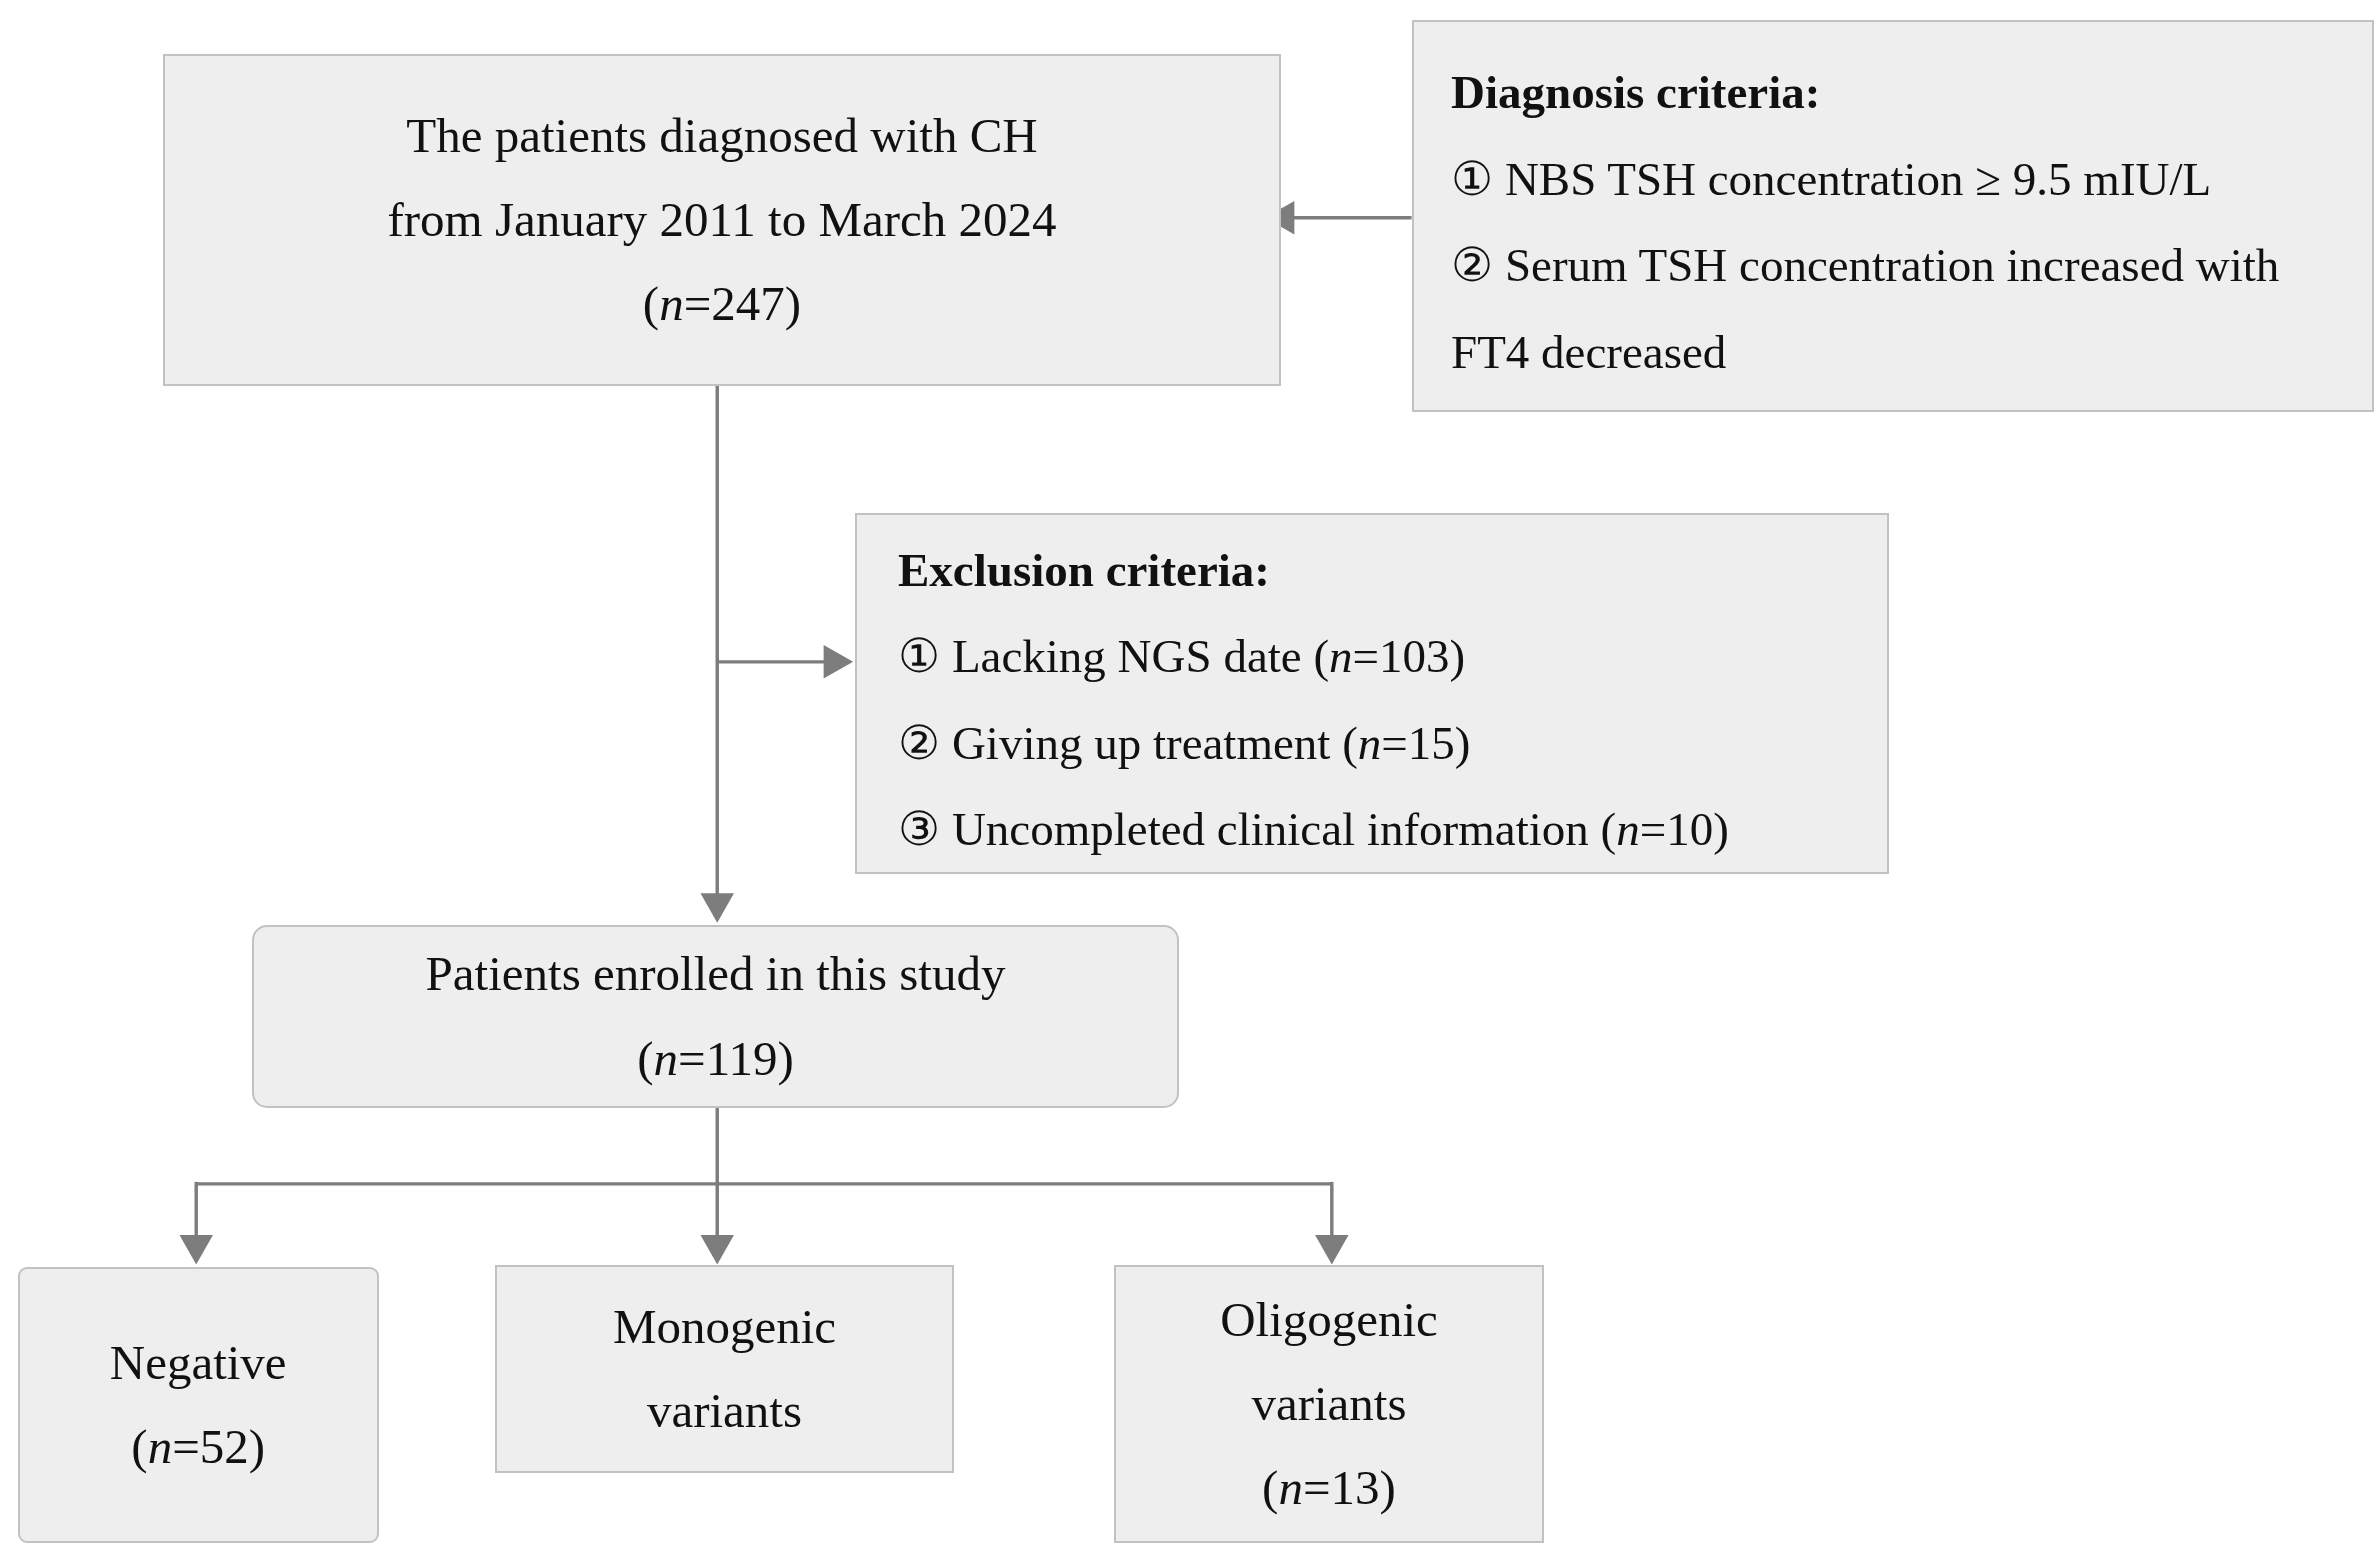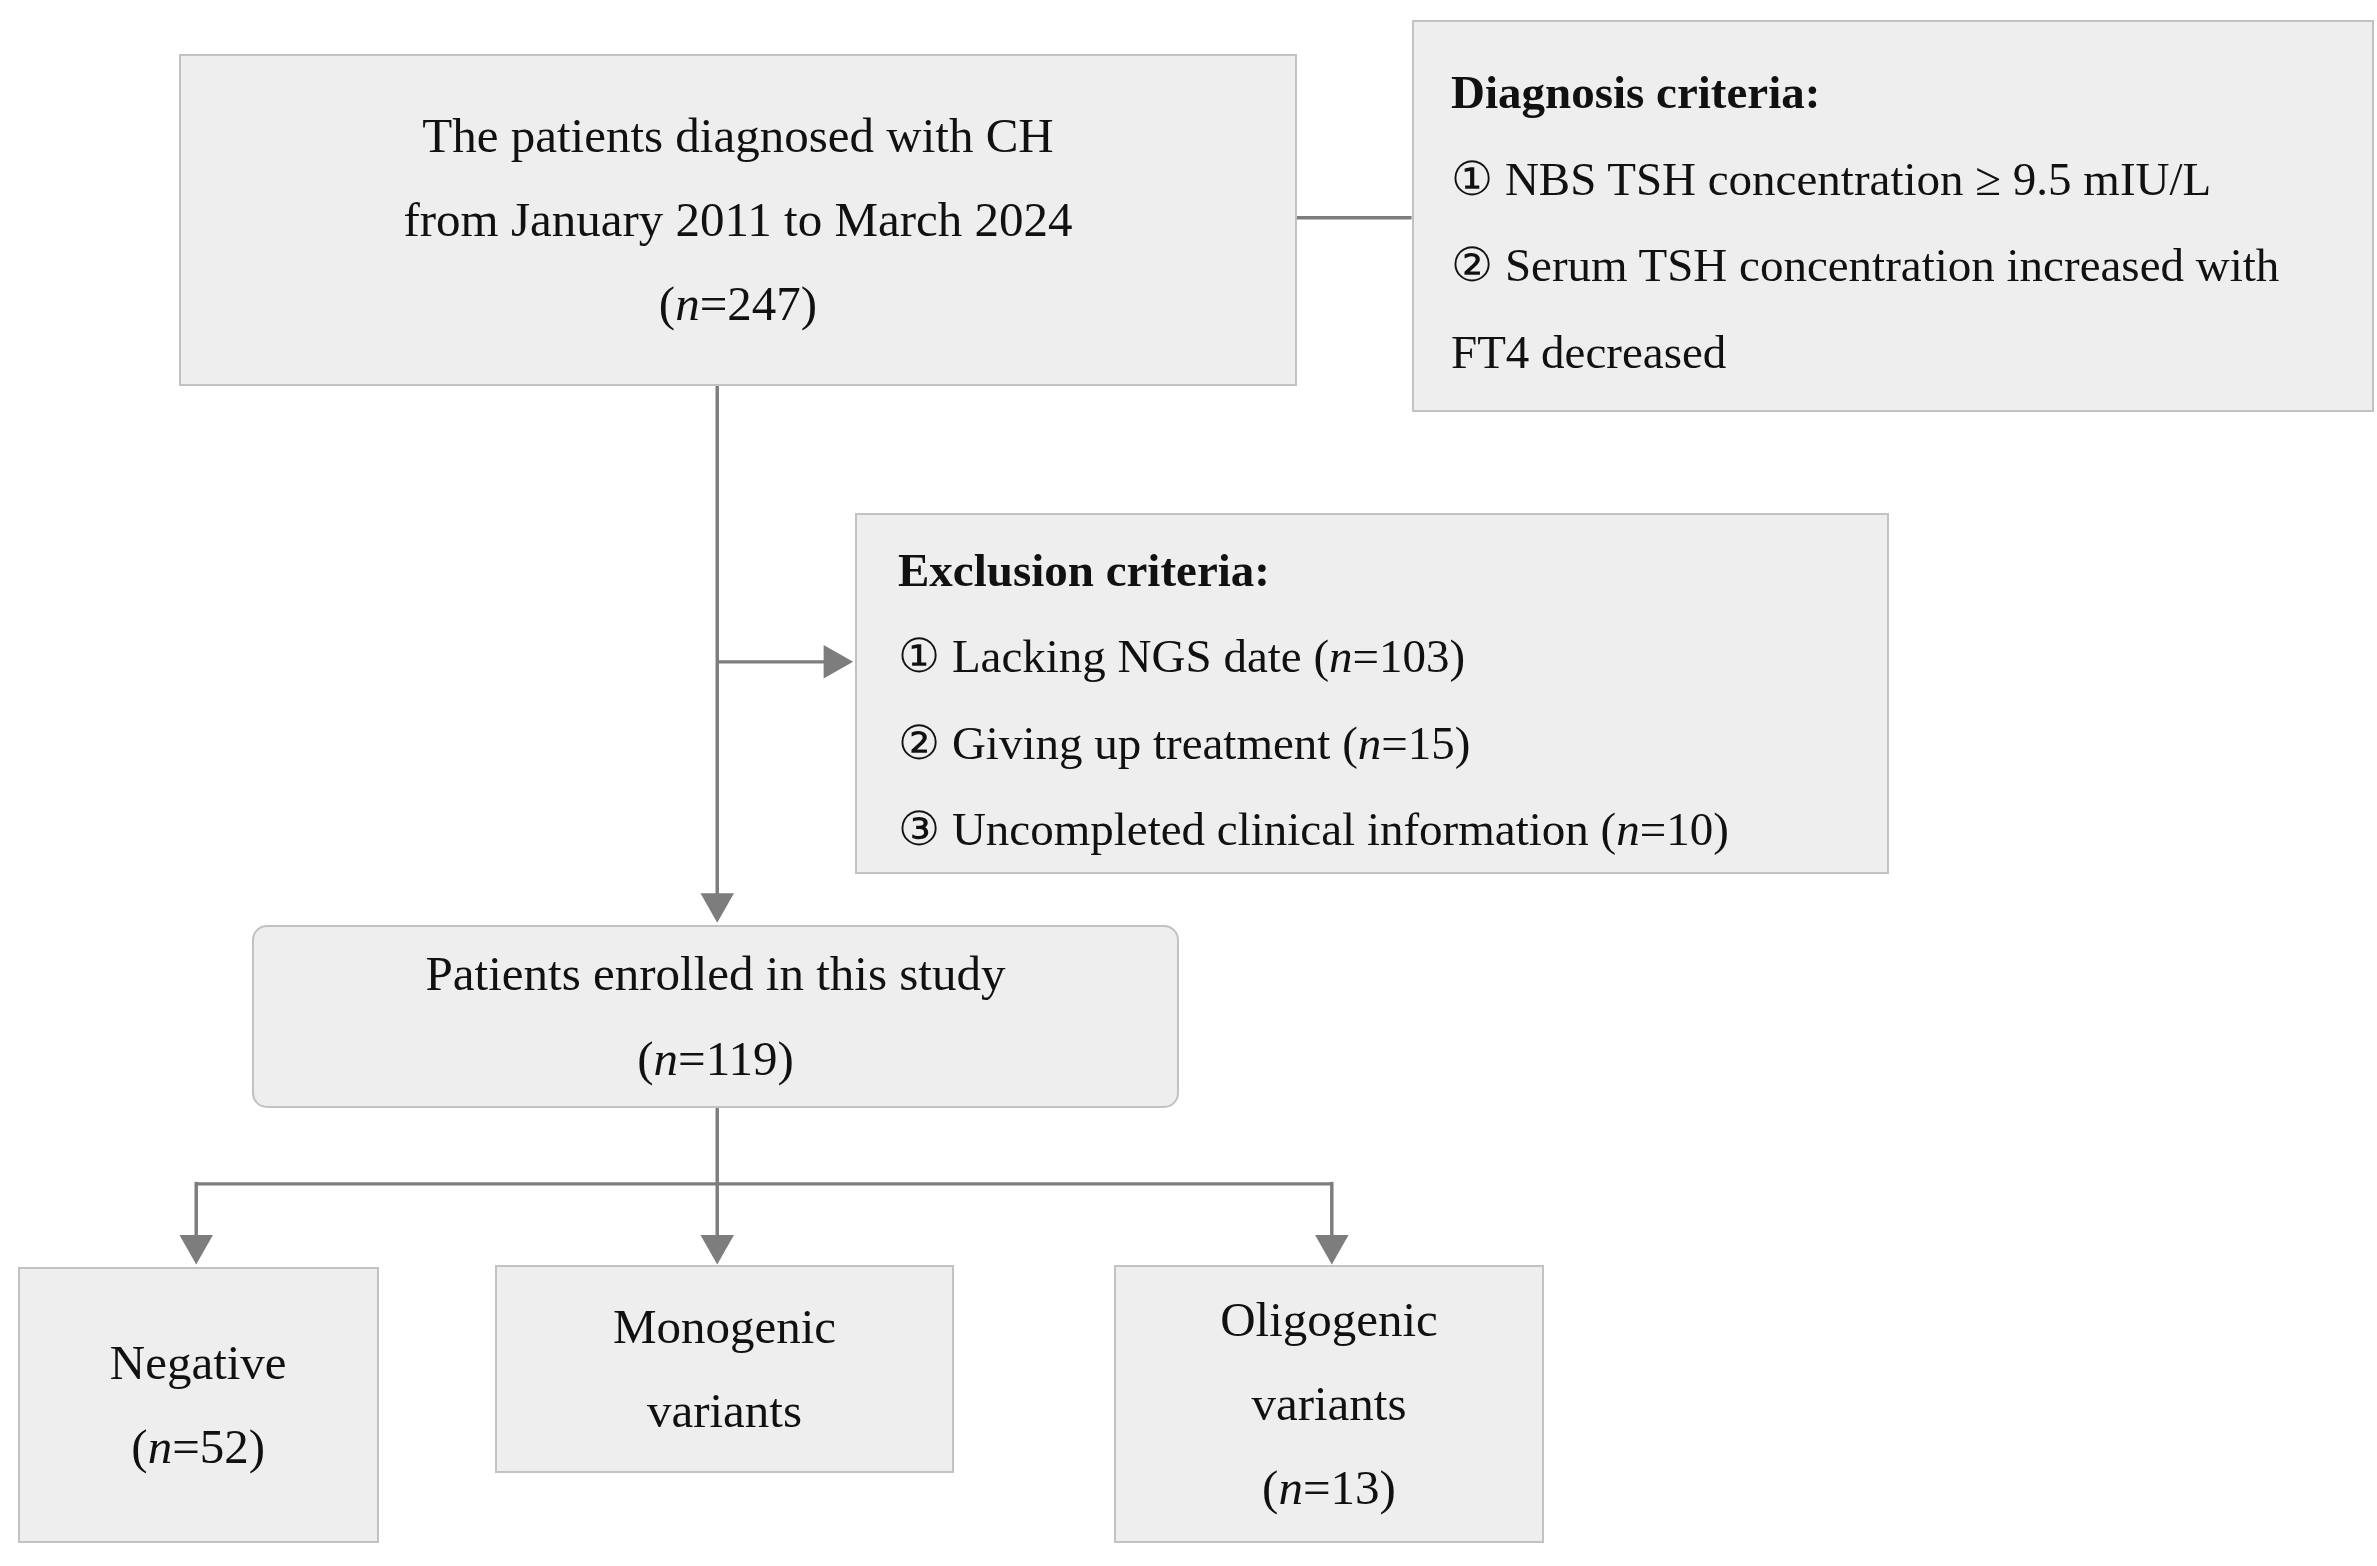"The patients diagnosed with CH" .box-top { left: 179px -> 163px }
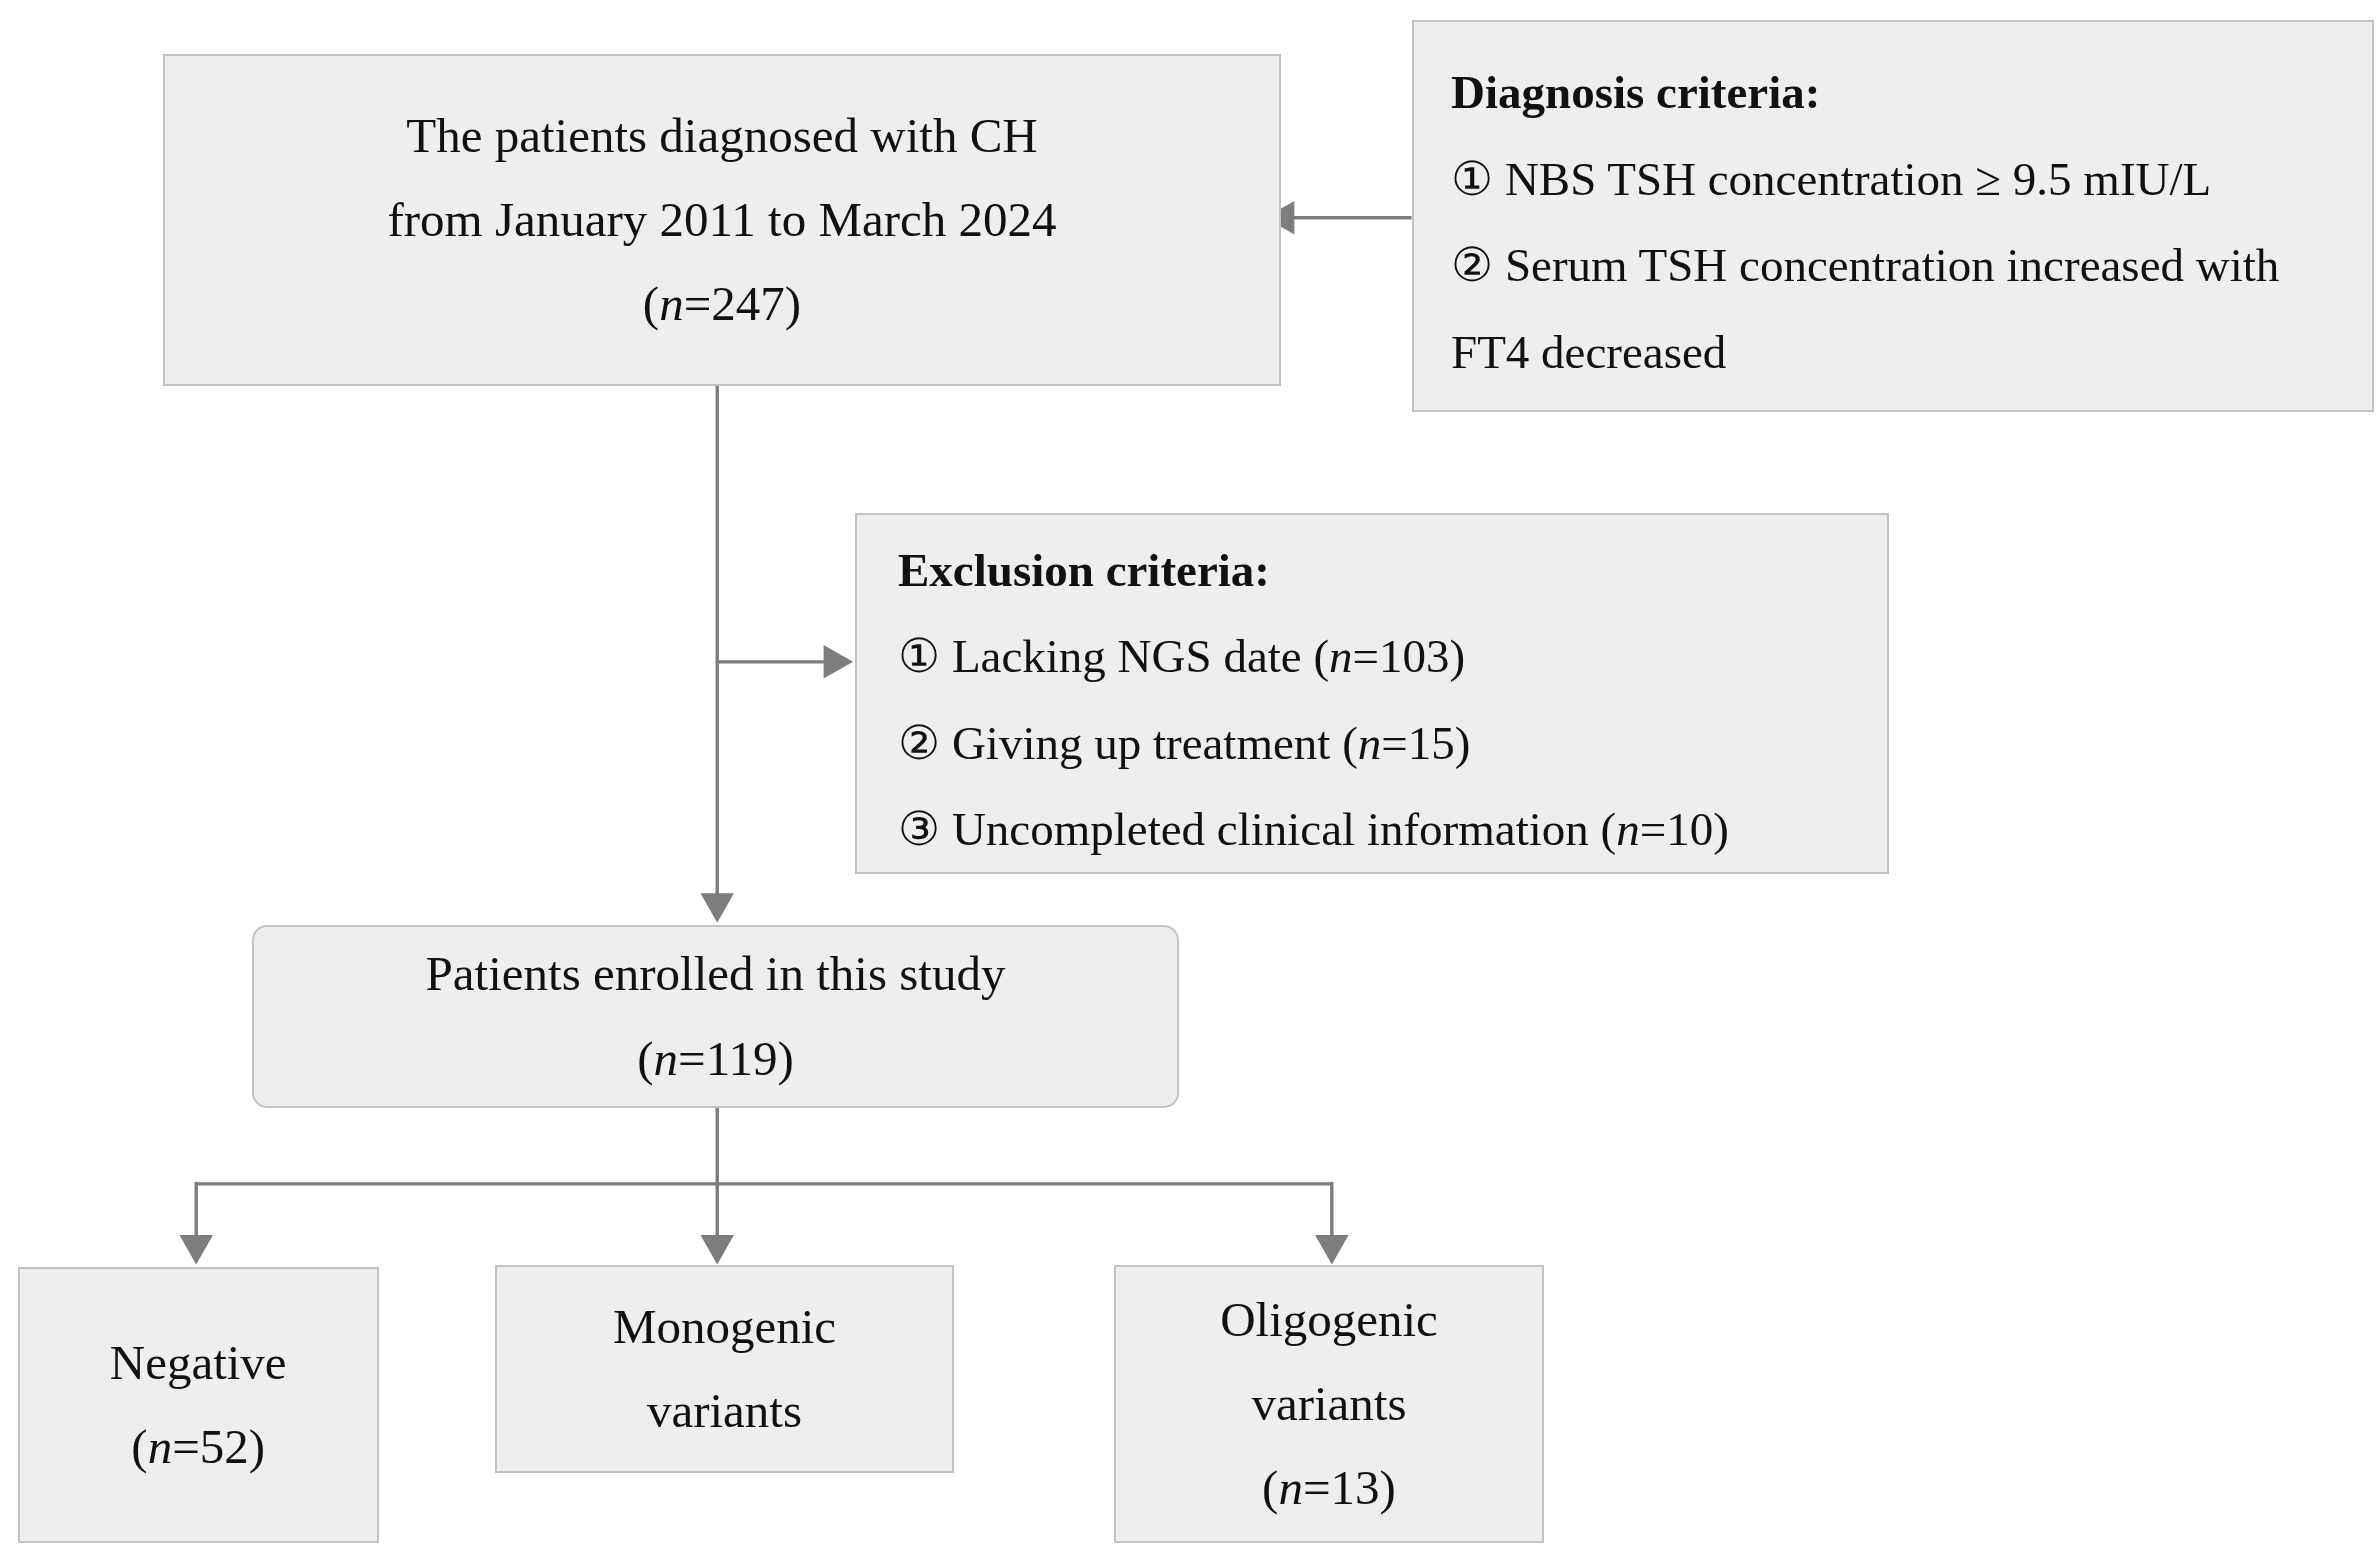"Negative" .box-negative { border-radius: none -> 9px }
